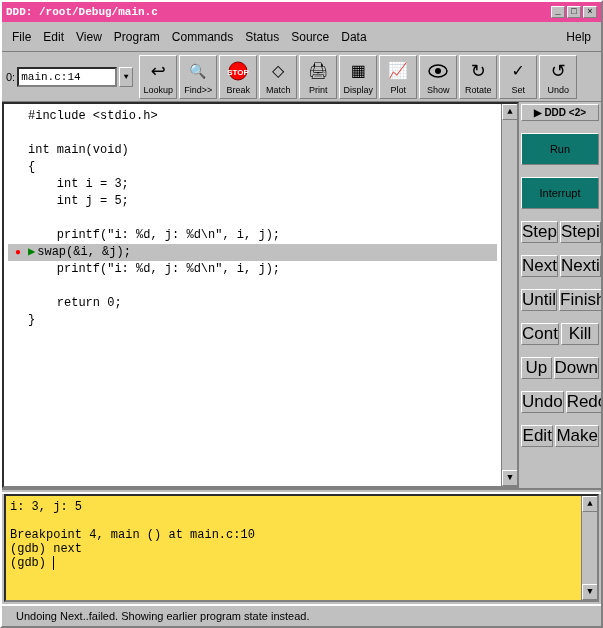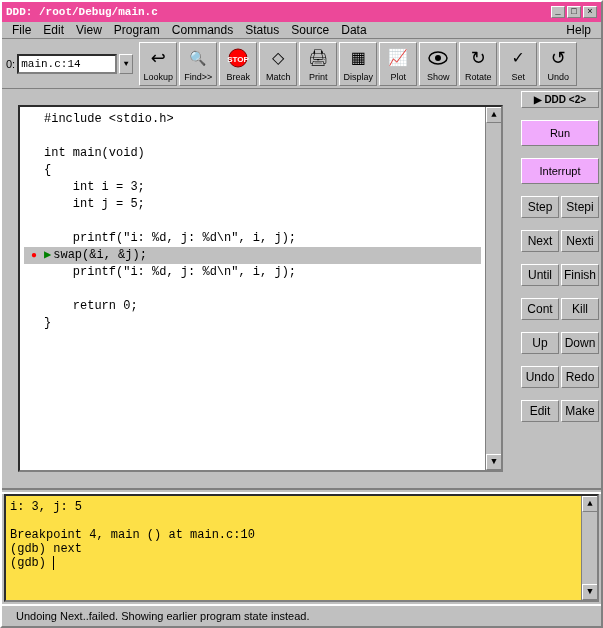"File" .menu-bar { height: 17px -> 30px }
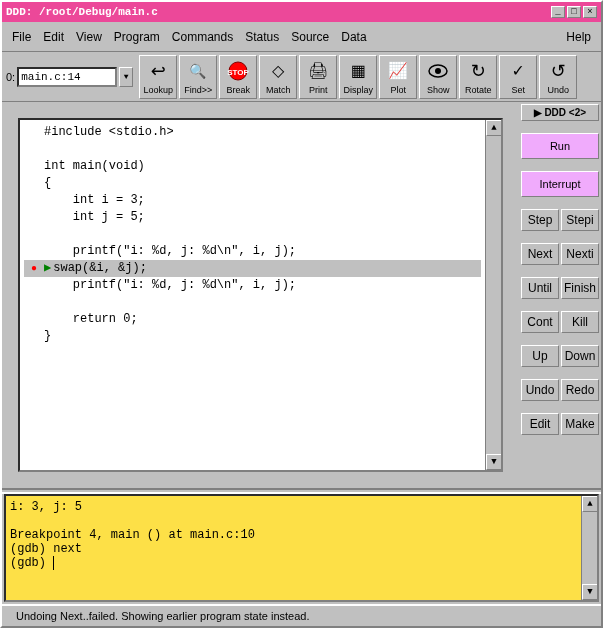"#include <stdio.h>" .source-panel-wrapper { margin: 16px -> 0 }
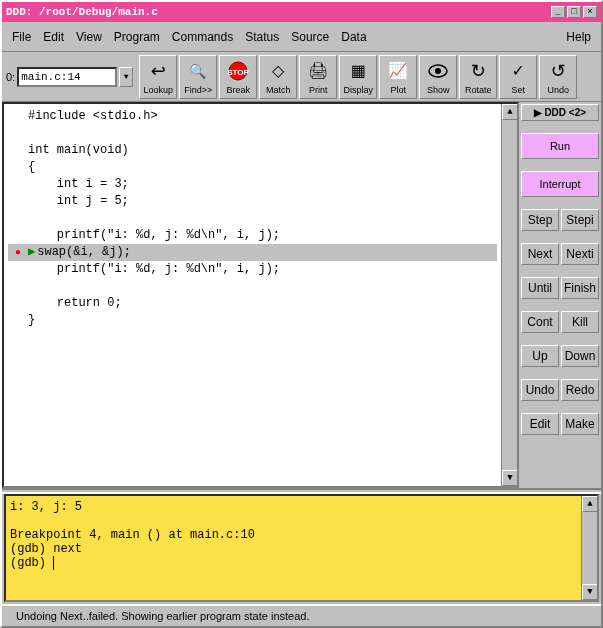"Run" .ddd-btn { background: #f0abfc -> #0f766e; height: 26px -> 32px }
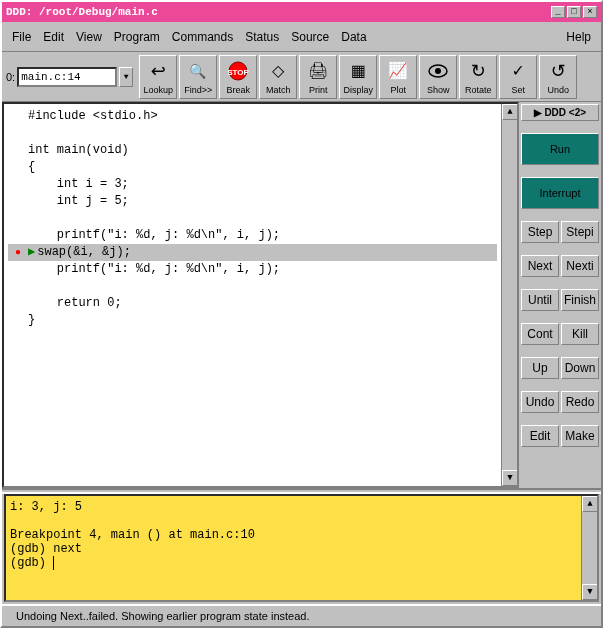"Step" .ddd-btn-half { font-size: 12px -> 17px }
